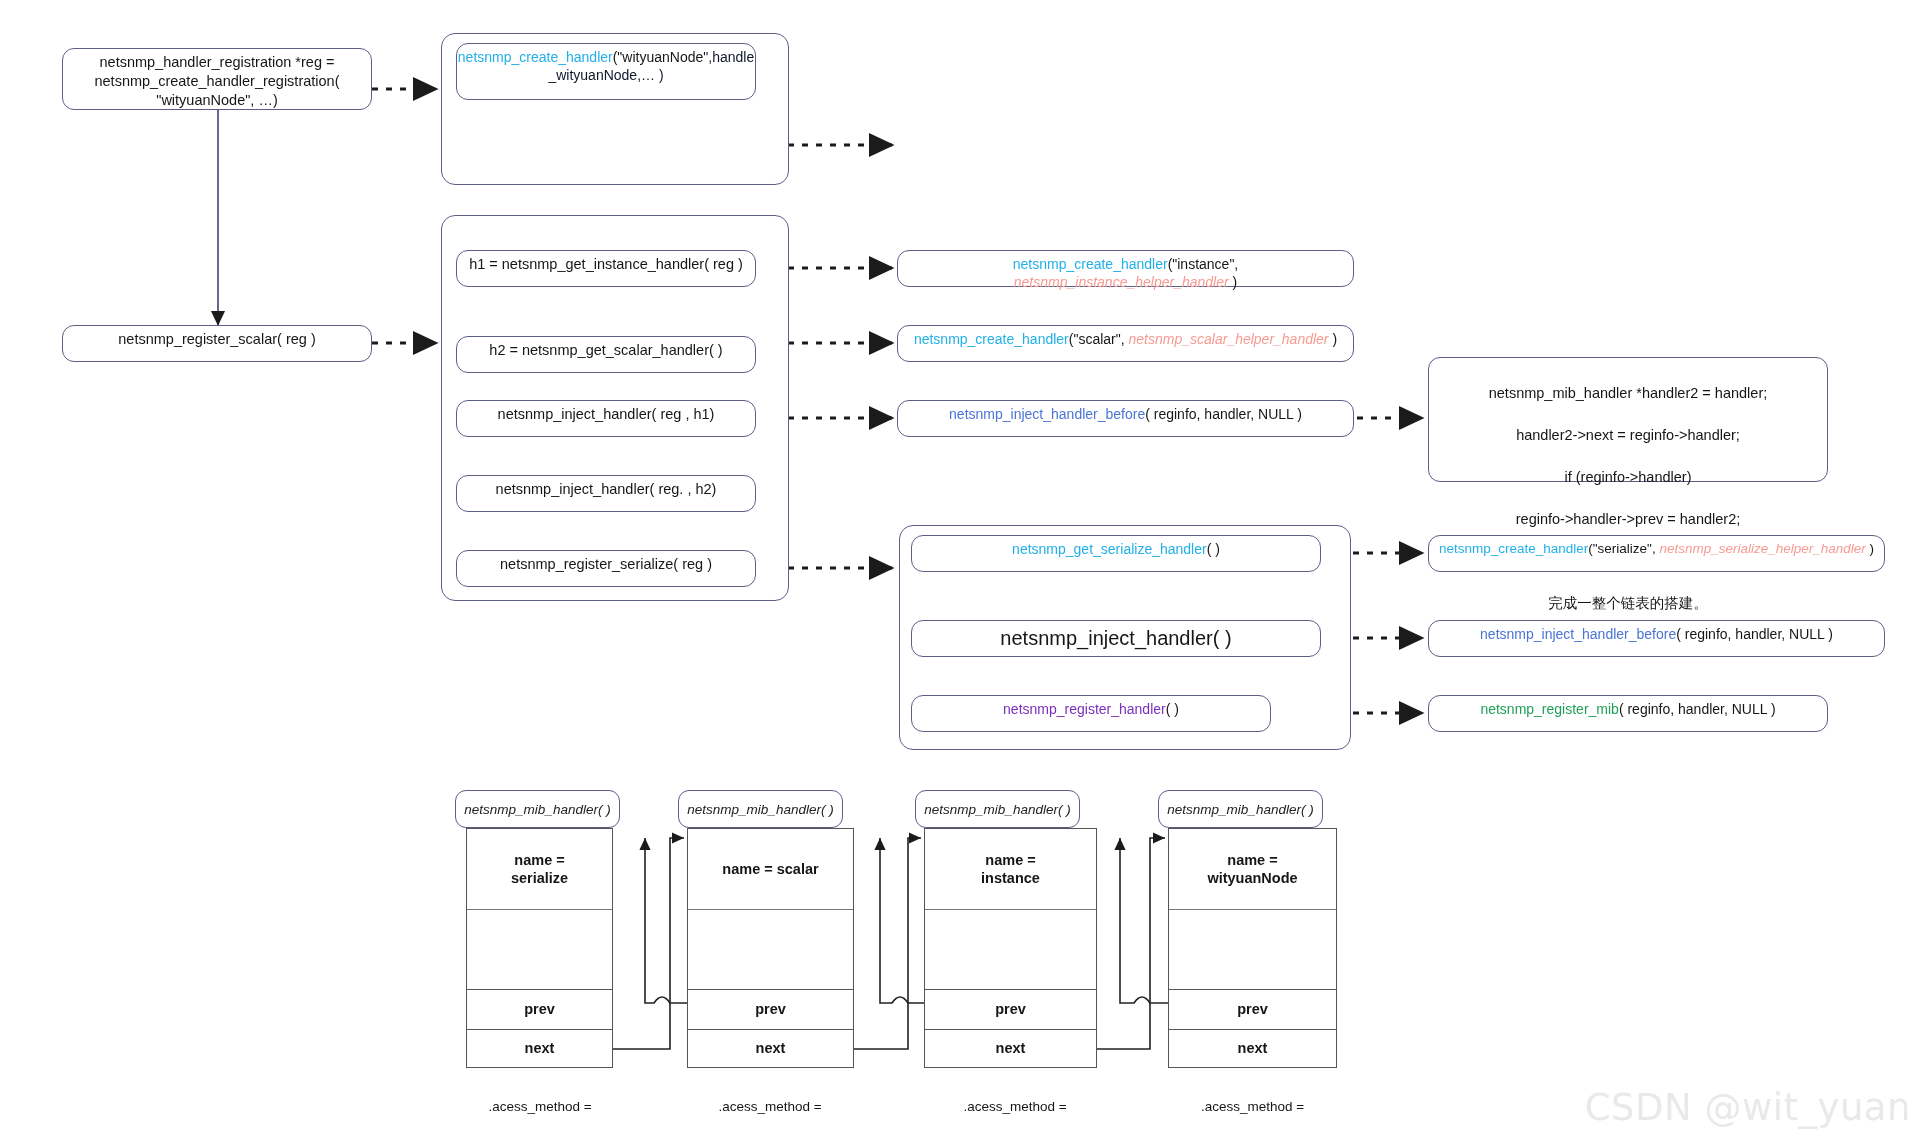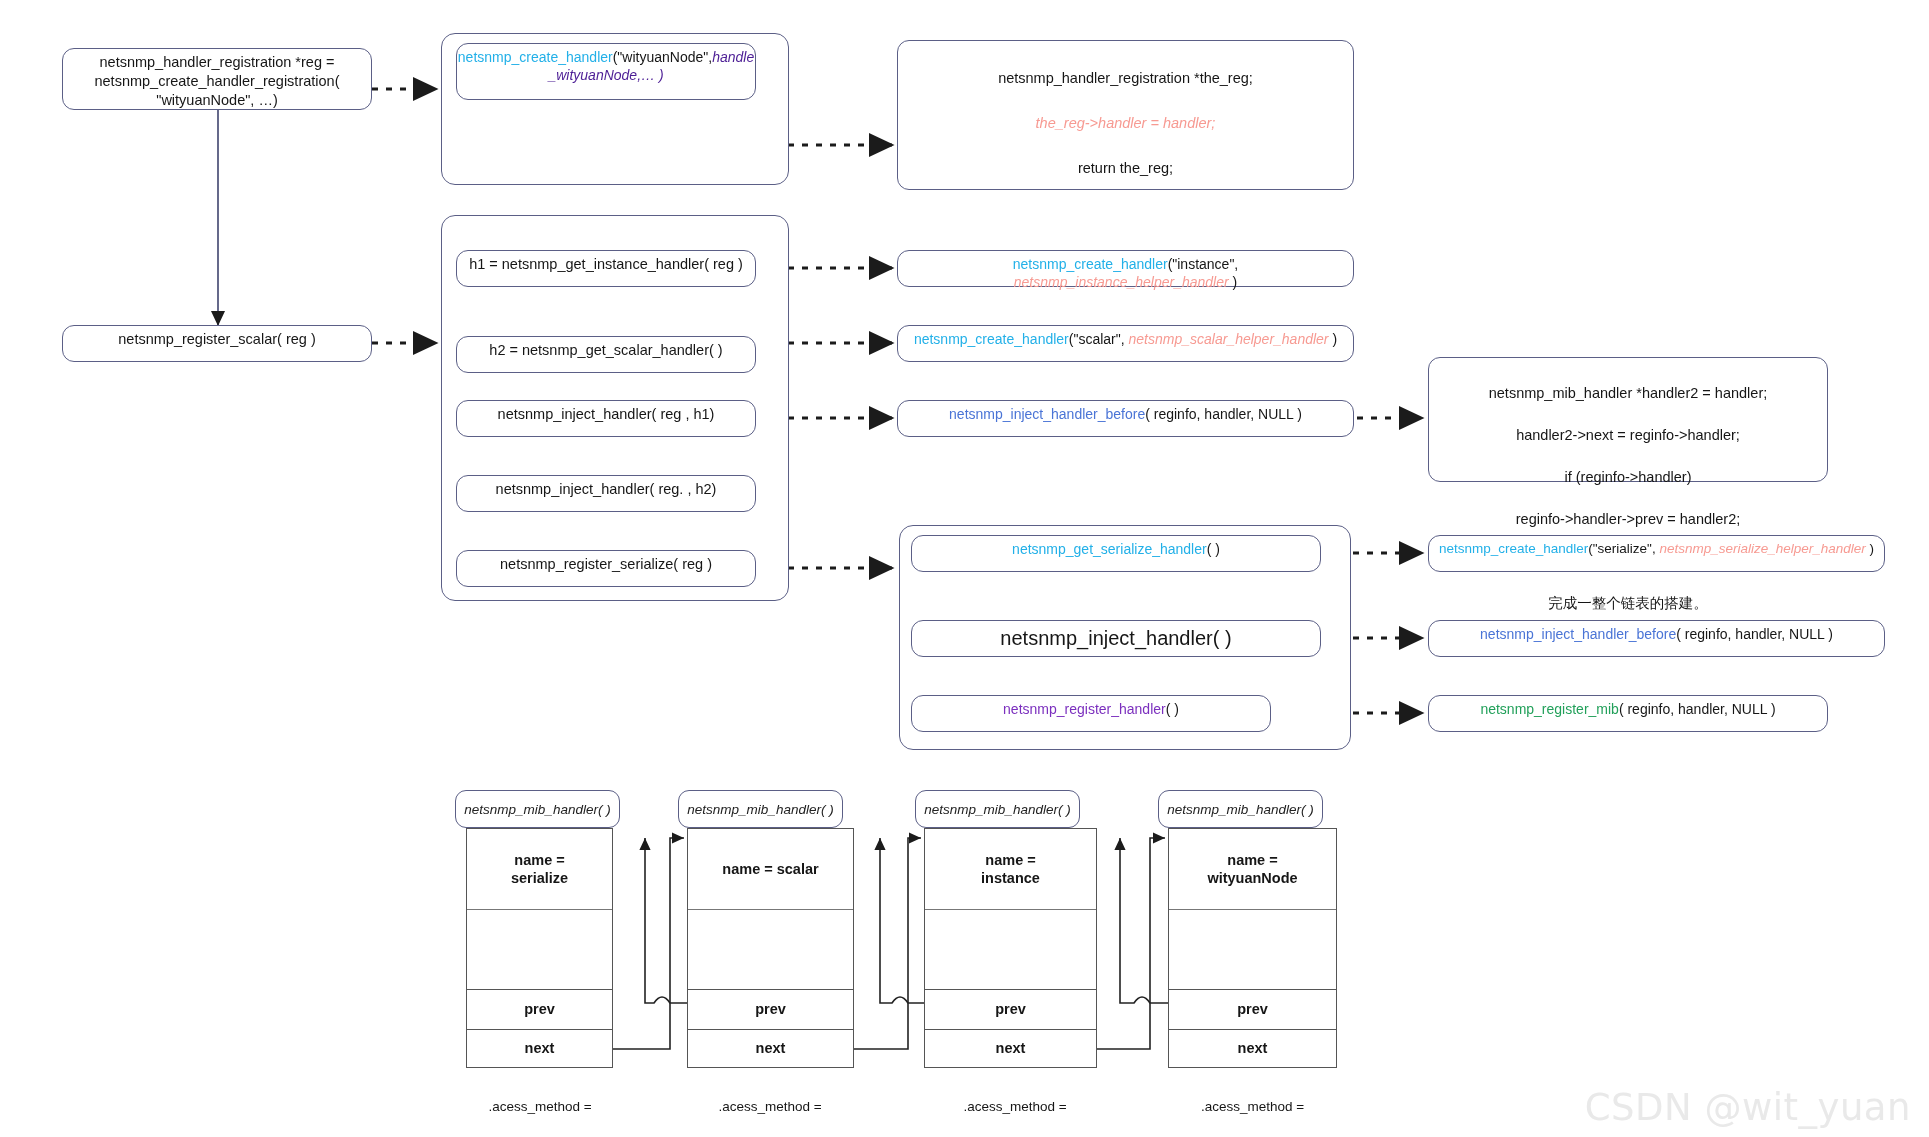"handle" .salmon { color: #4c1d95 -> #0f172a; font-style: italic -> none }
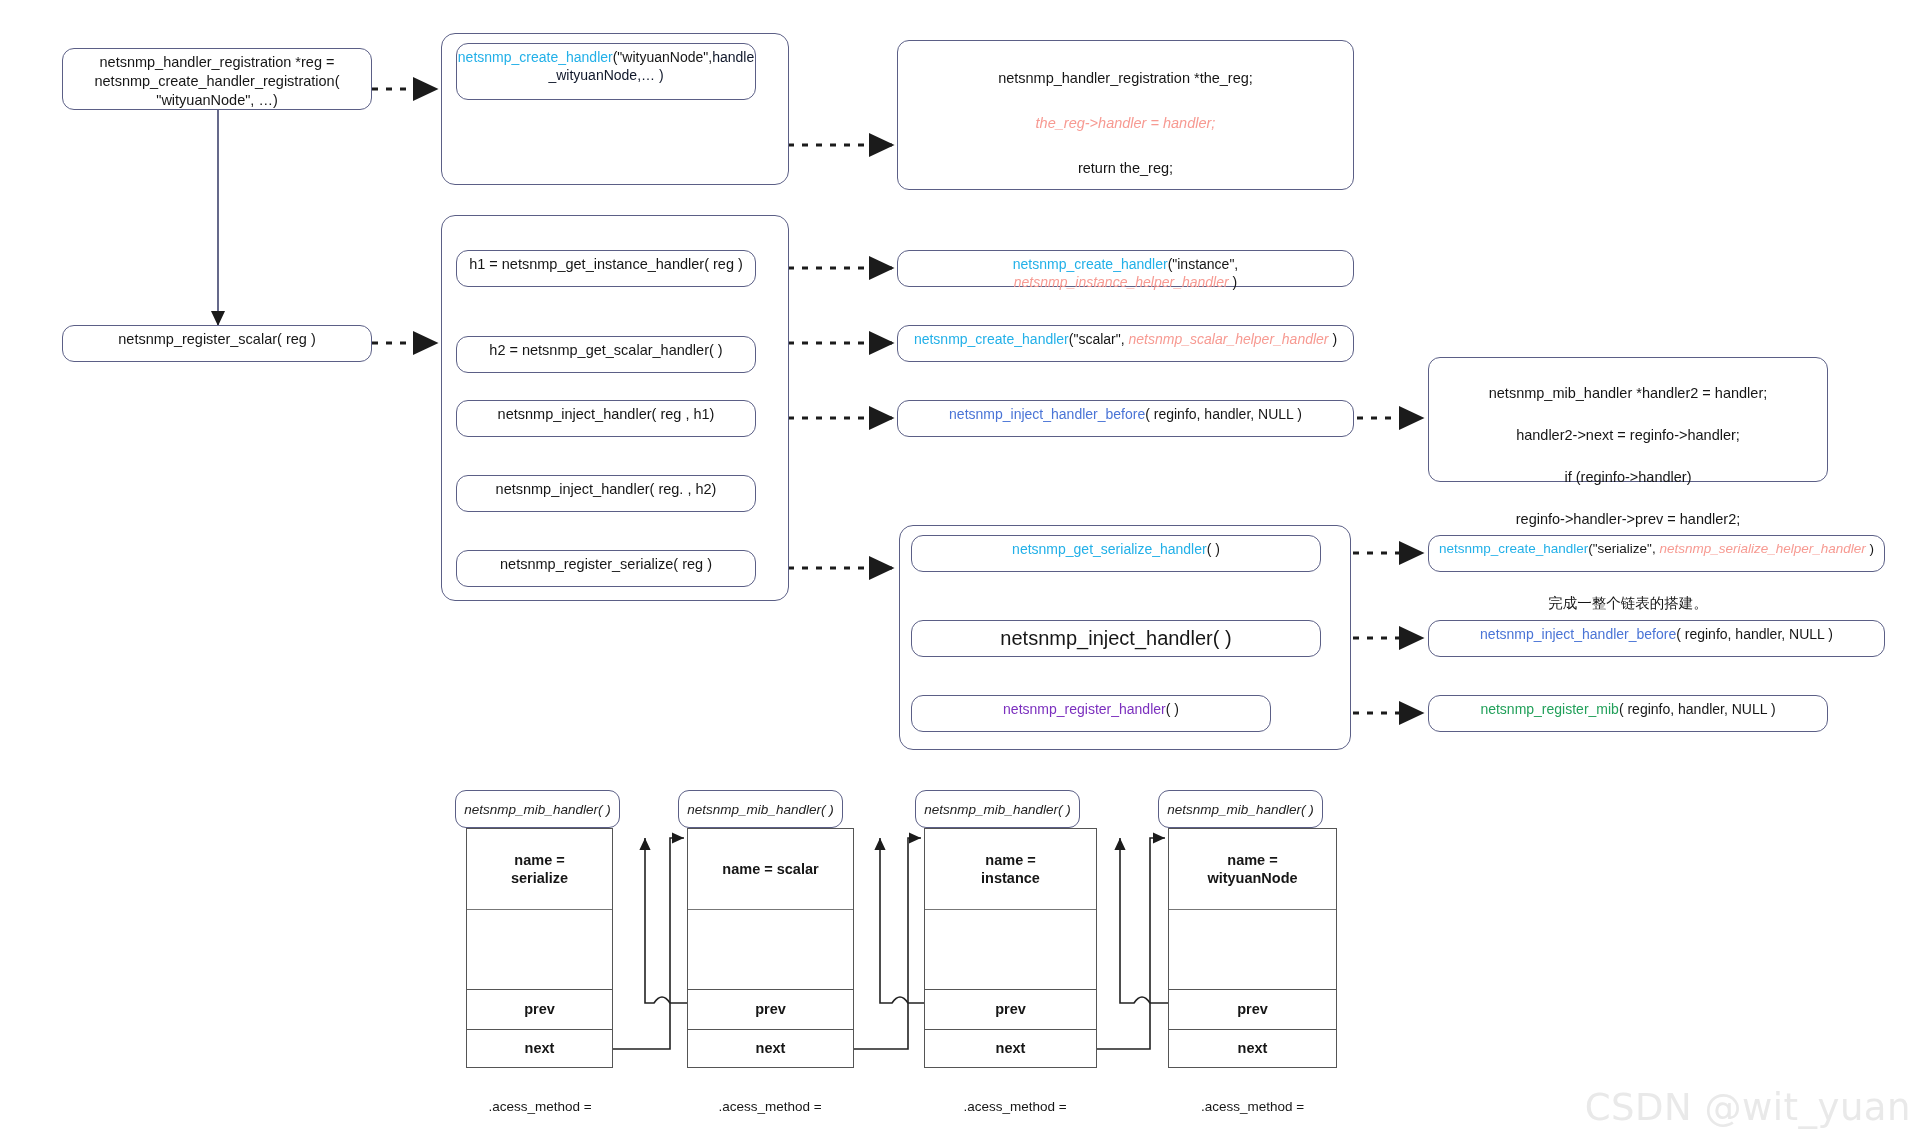"netsnmp_handler_registration *the_reg;" div.rbox { html: <div> <span> <span>netsnmp_handler_registration *the_reg;</span><br> <span>the_reg-&gt;handler = handler;</span><br> <span>return the_reg;</span> </span> </div> -> none }
